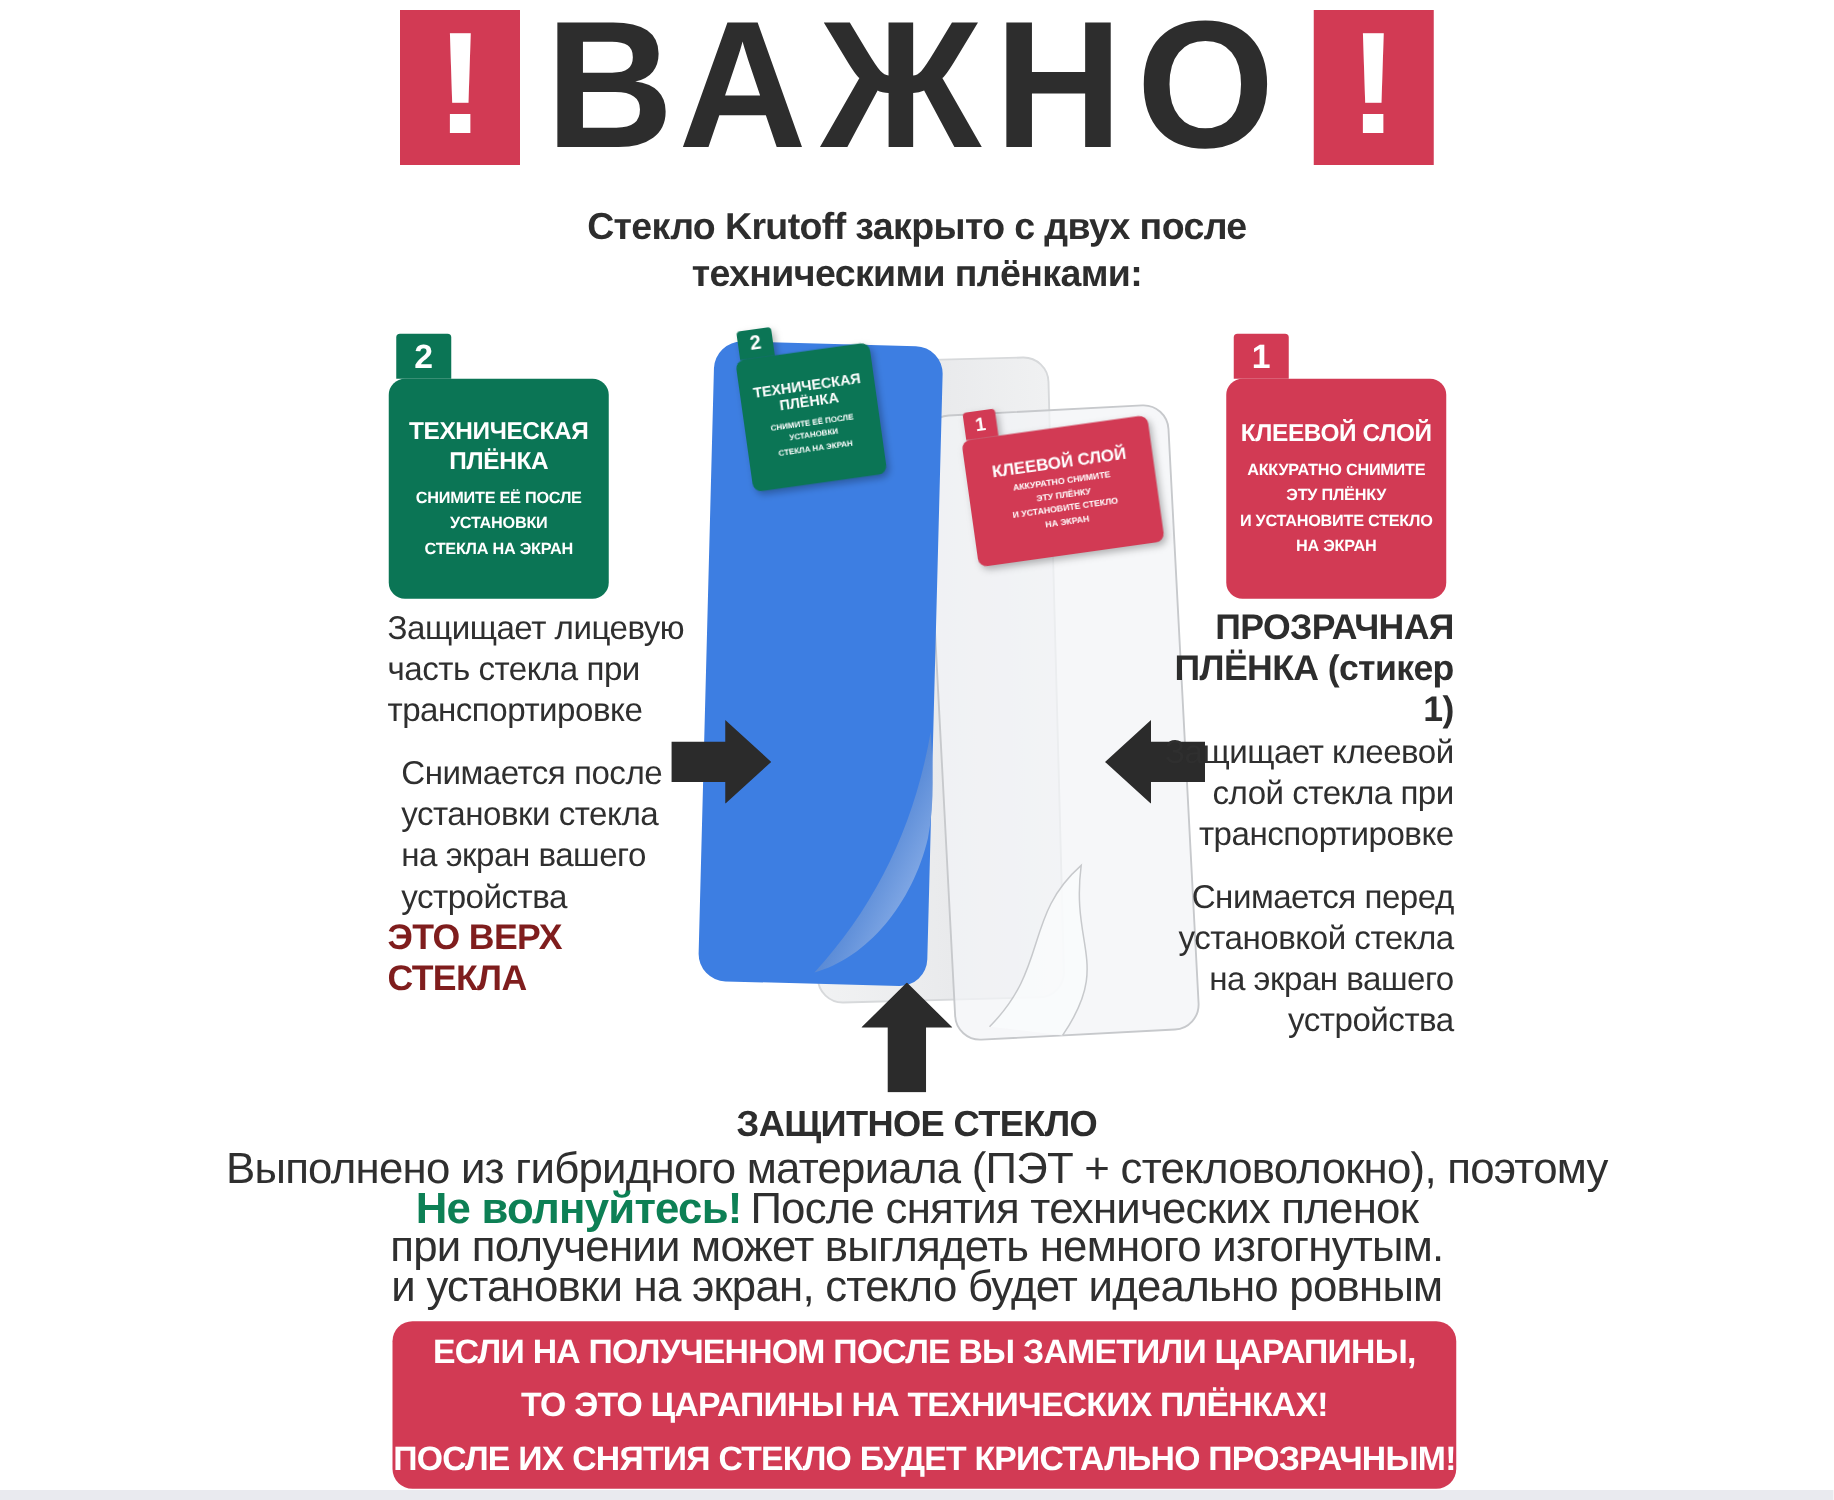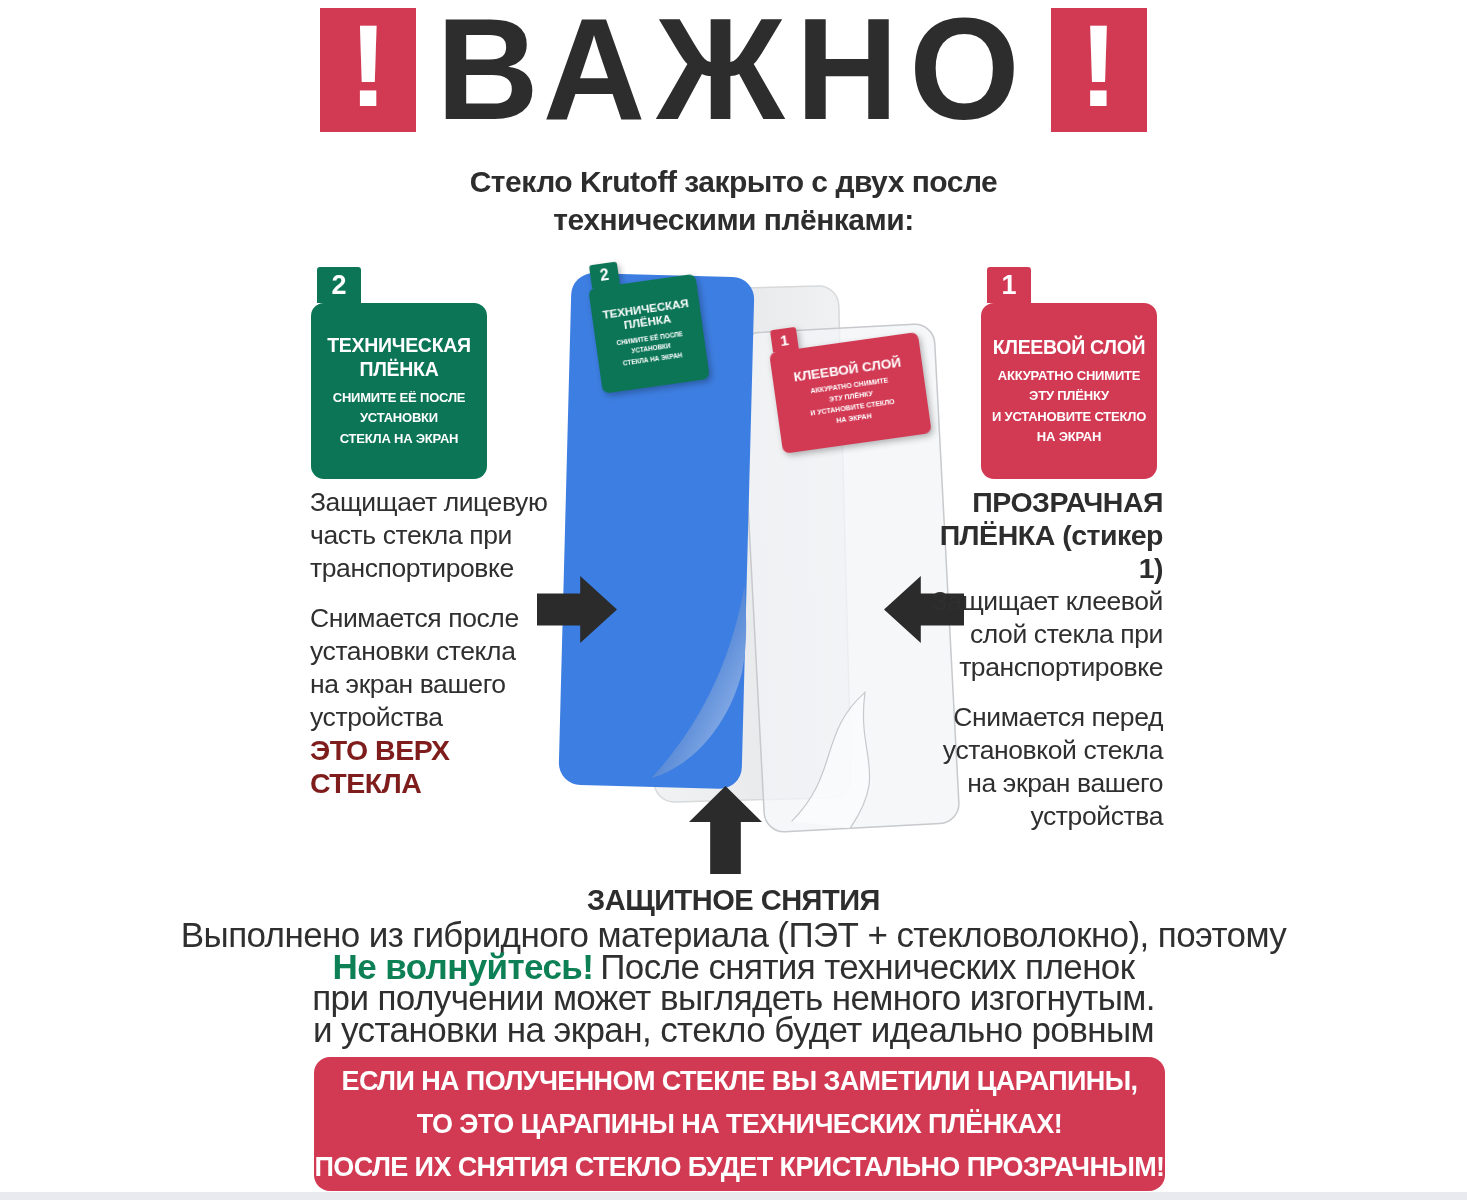"Снимается после" .side-col .para2 { margin-left: none -> 11px }
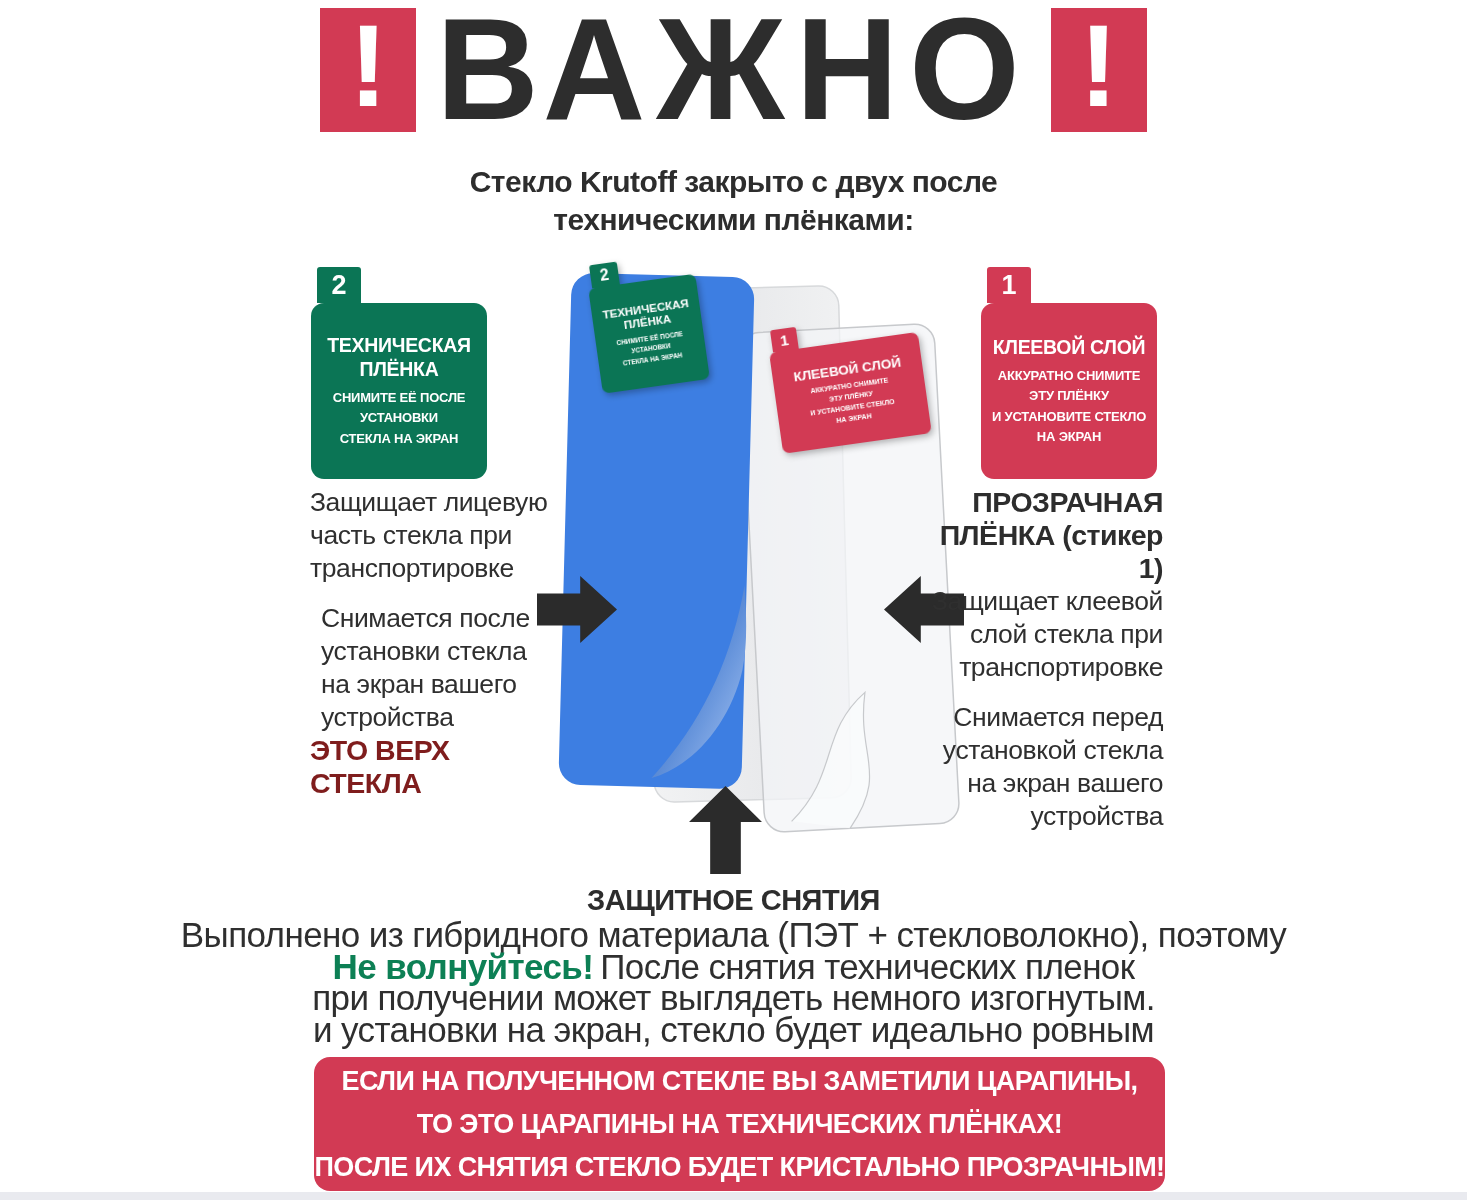"ЗАЩИТНОЕ СНЯТИЯ" div.g-heading { text: СНЯТИЯ -> СТЕКЛО }
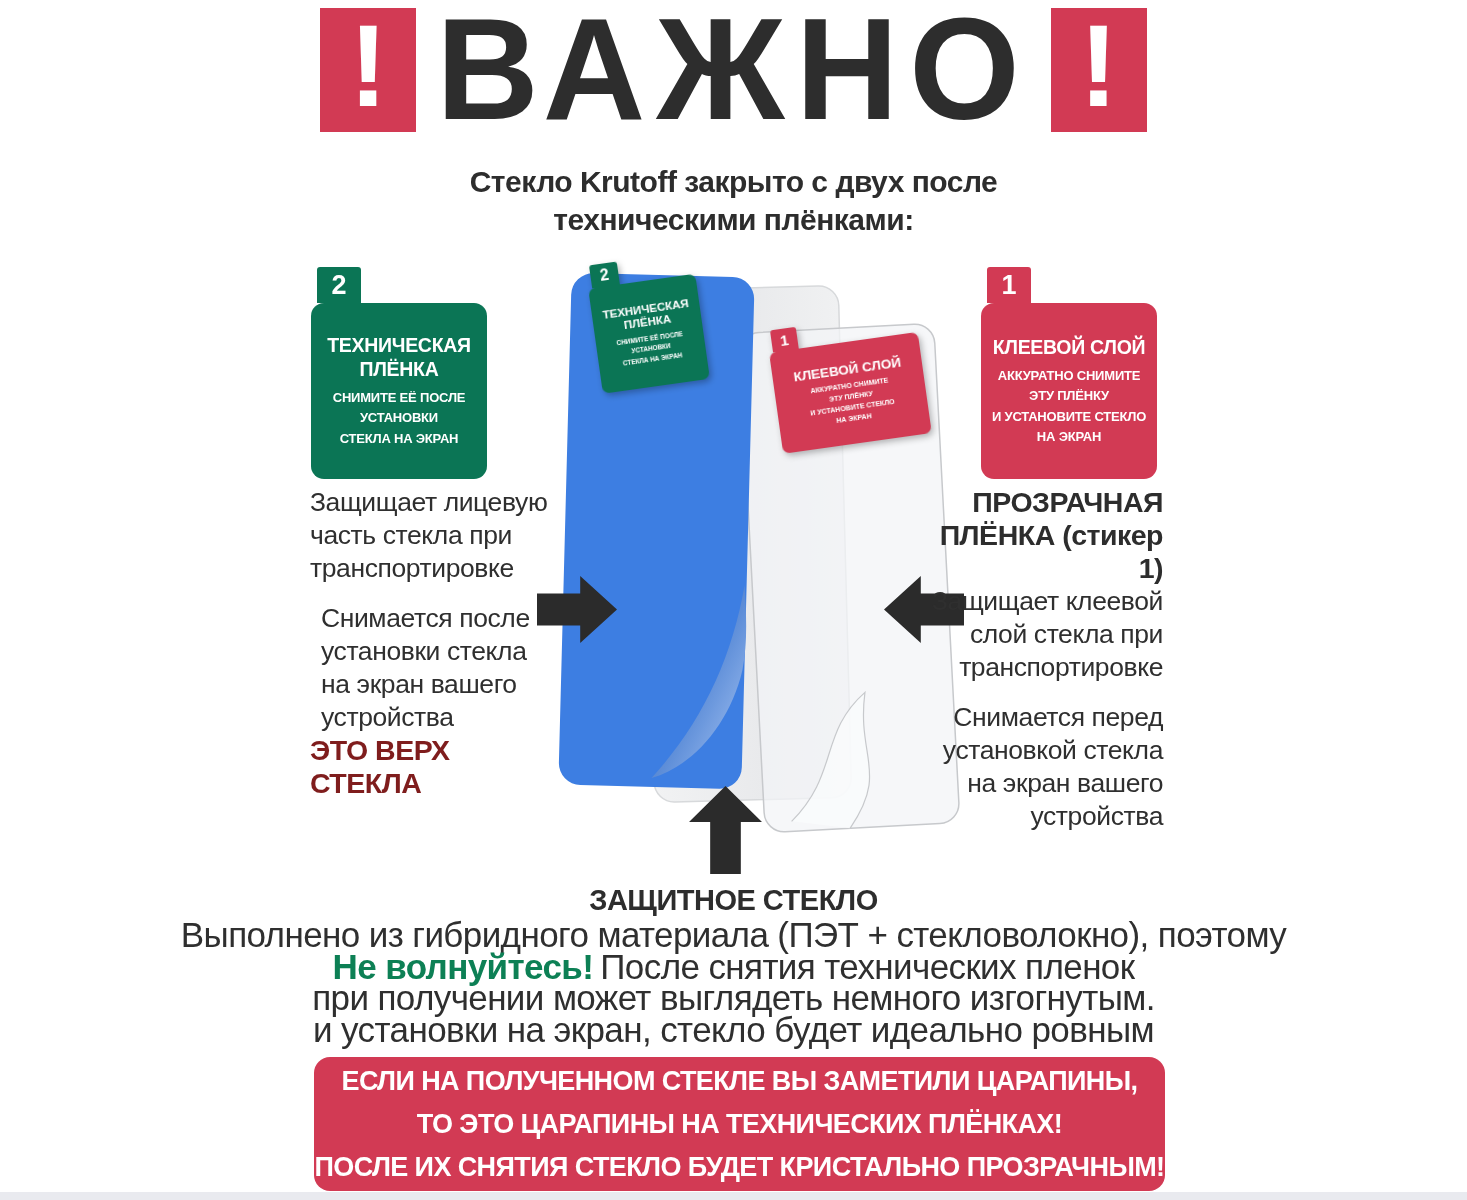"ЕСЛИ НА ПОЛУЧЕННОМ СТЕКЛЕ ВЫ" div { text: СТЕКЛЕ -> ПОСЛЕ }
